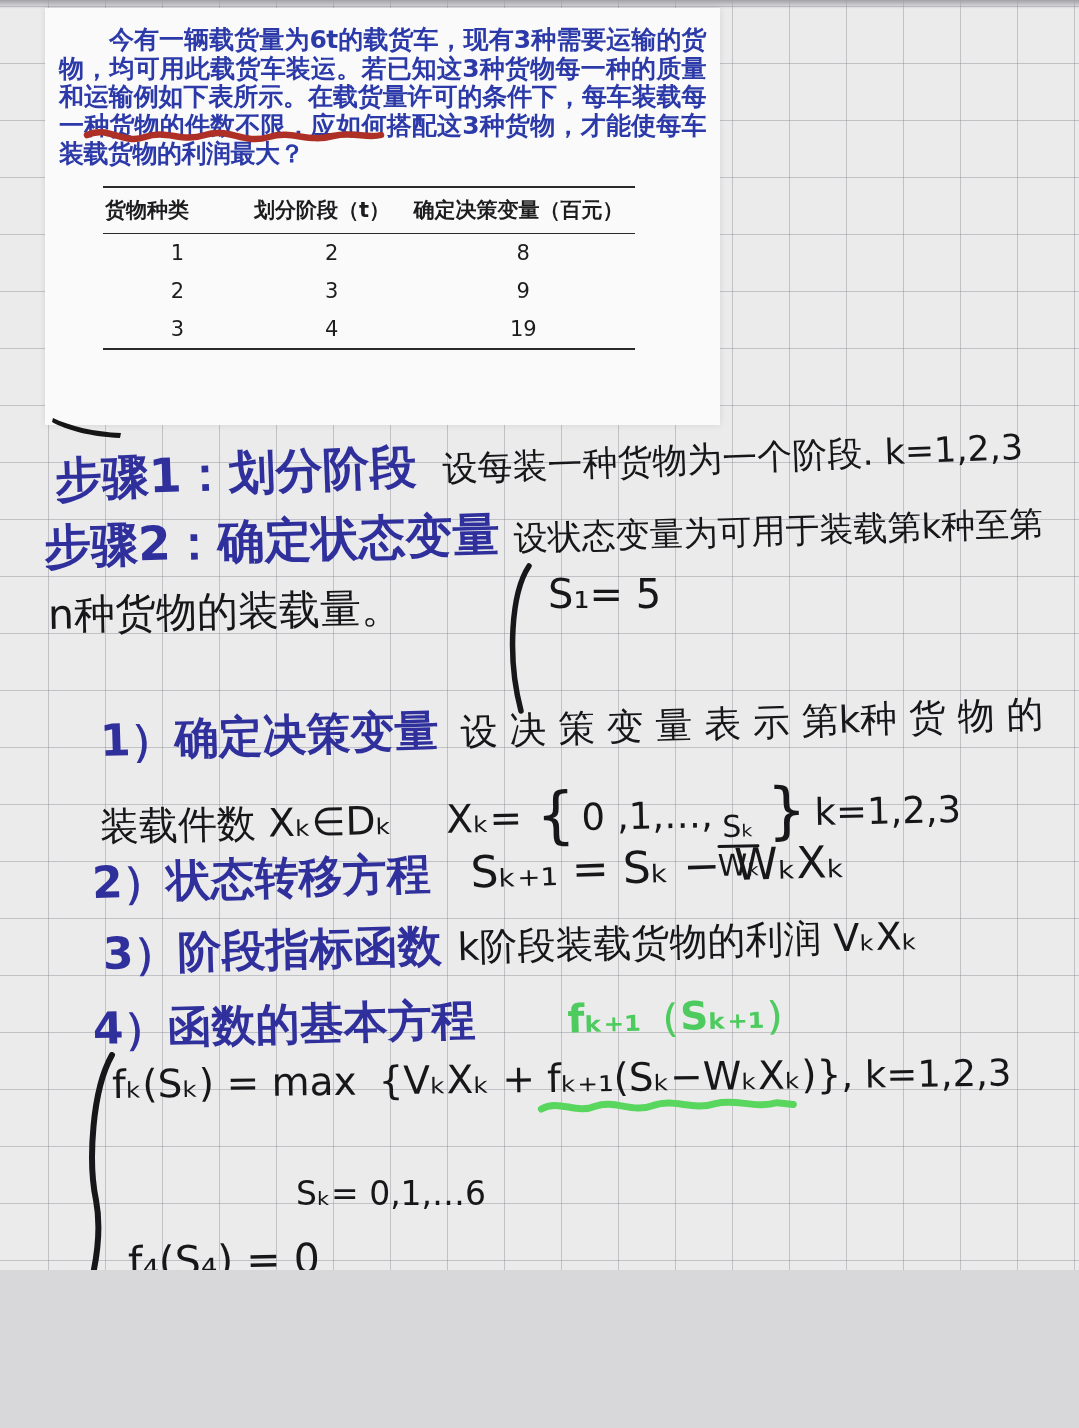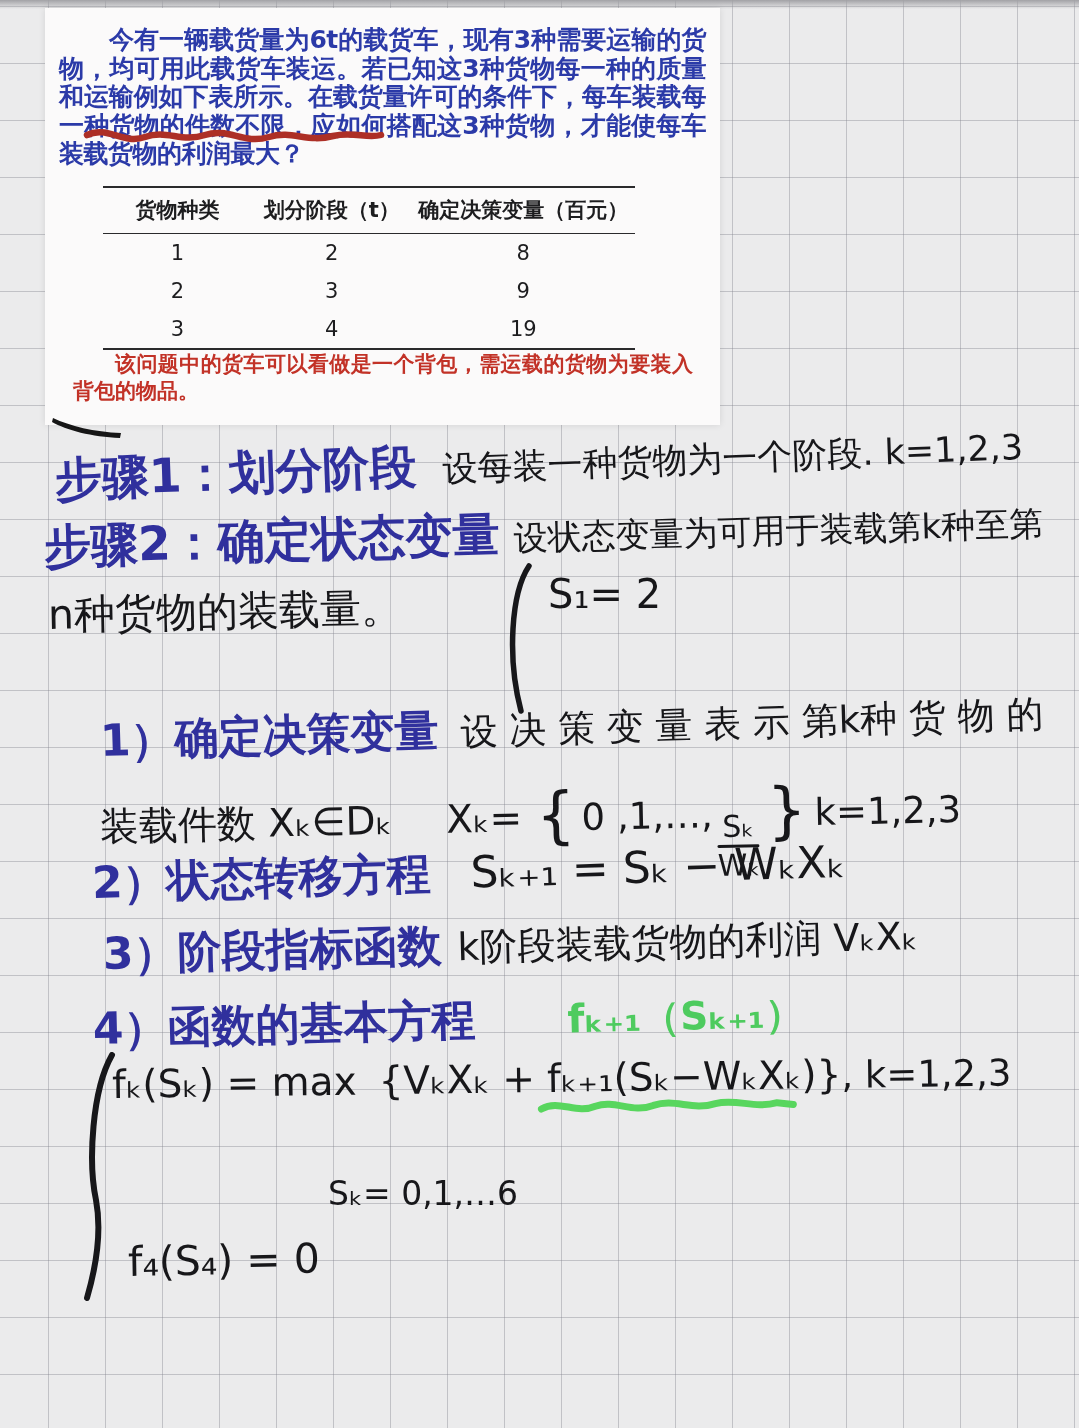"今有一辆载货量为6t的载货车，现有3种需要运输的货物，均可用此载货车装运。若已知" #canvas { height: 1428px -> 1270px }
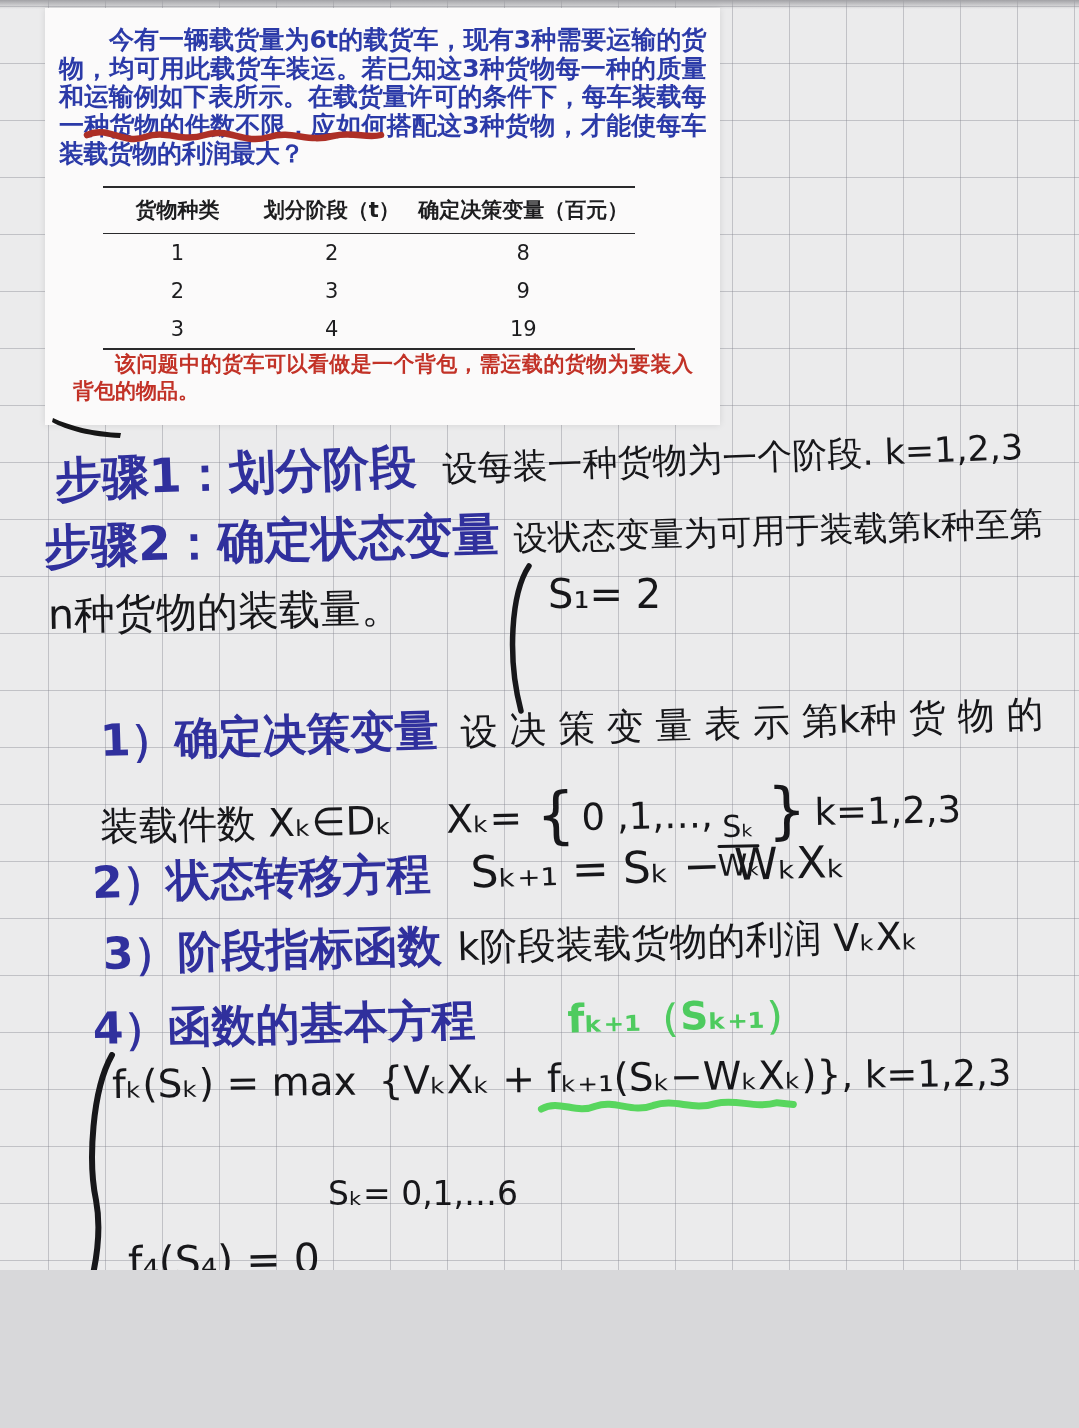"货物种类" .cargo-table th { text-align: center -> left }
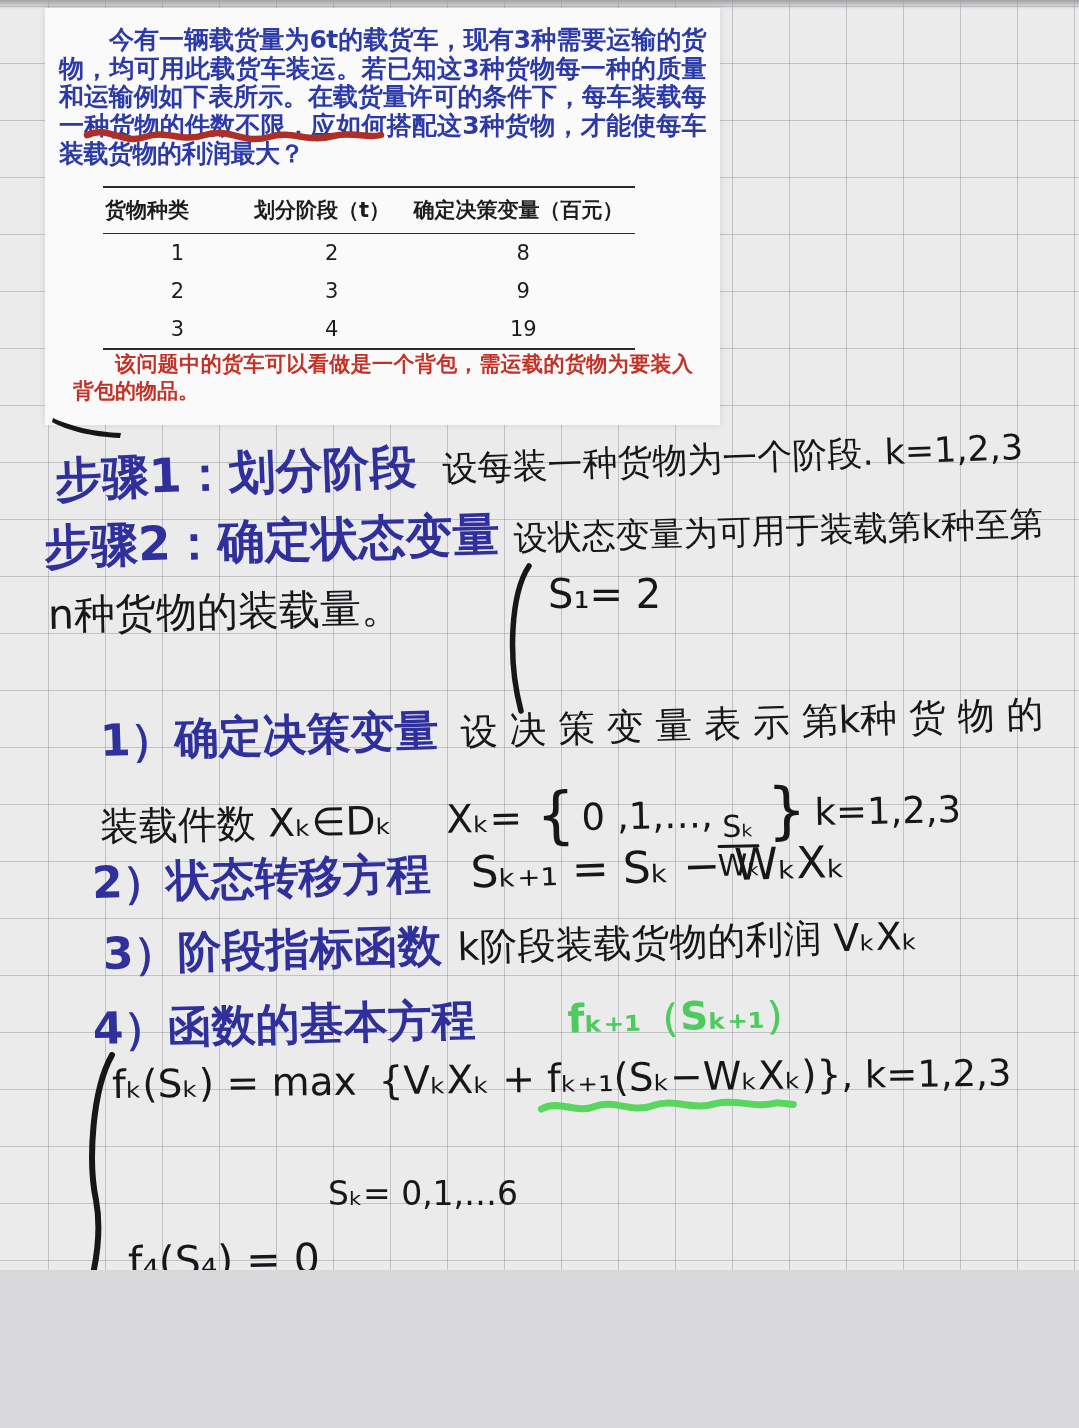"该问题中的货车可以看做是一个背包，需运载的货物为要装入背包的物品。" p { html: <p>该问题中的货车可以看做是一个背包，需运载的货物为要装入背包的物品。</p> -> none }
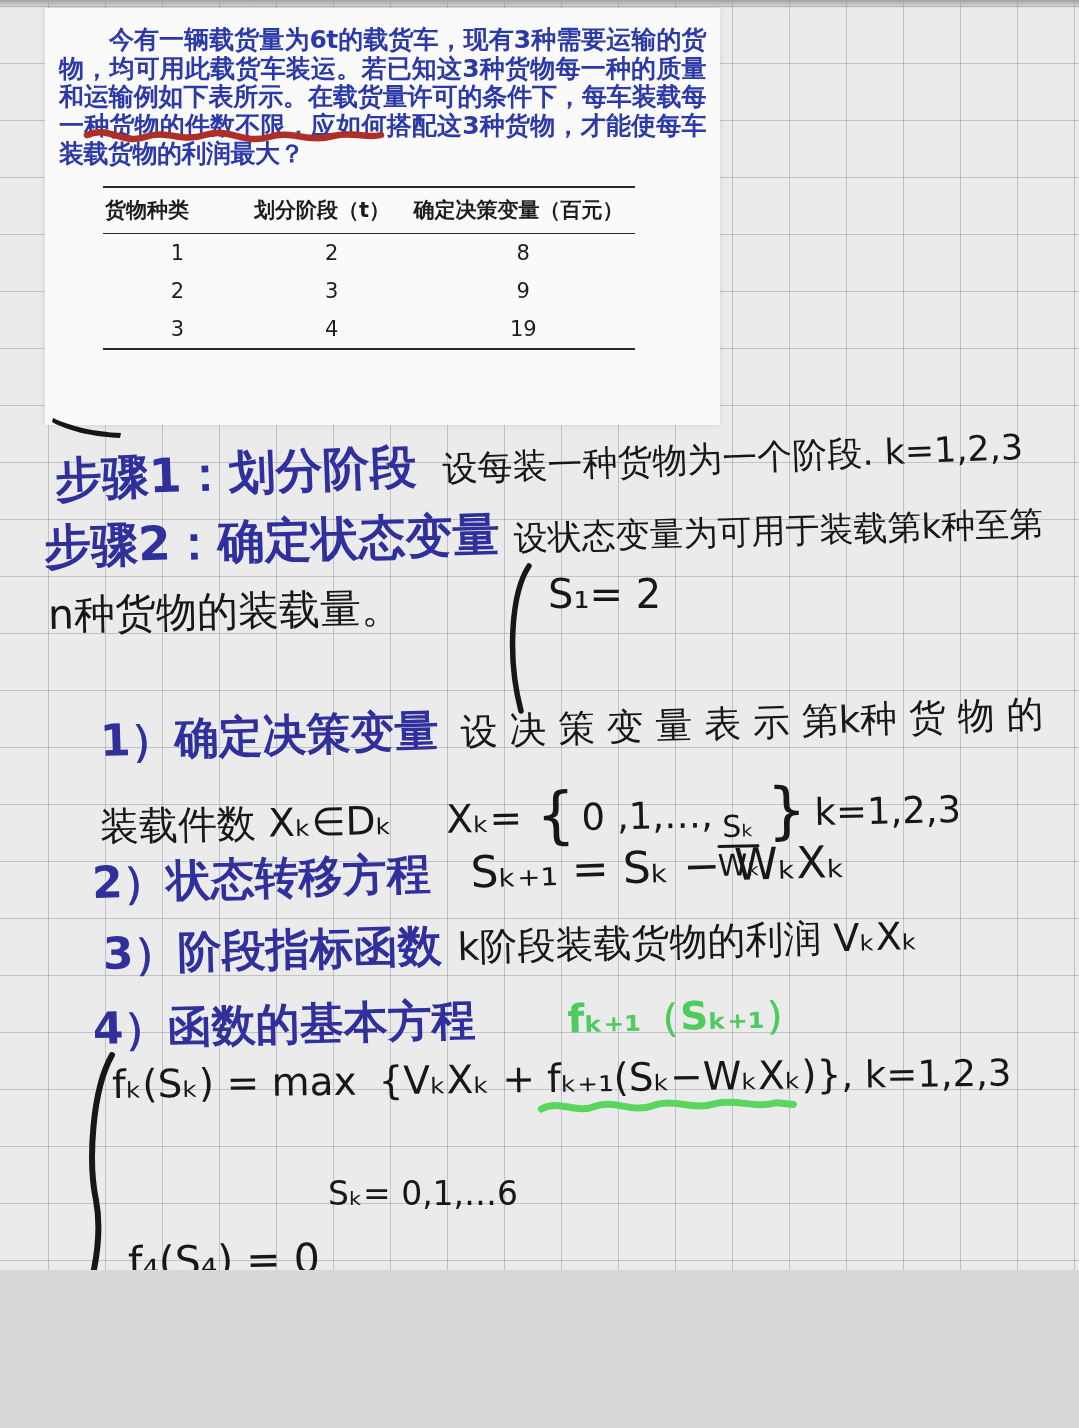"S₁= 2" span.black { text: 2 -> 5 }
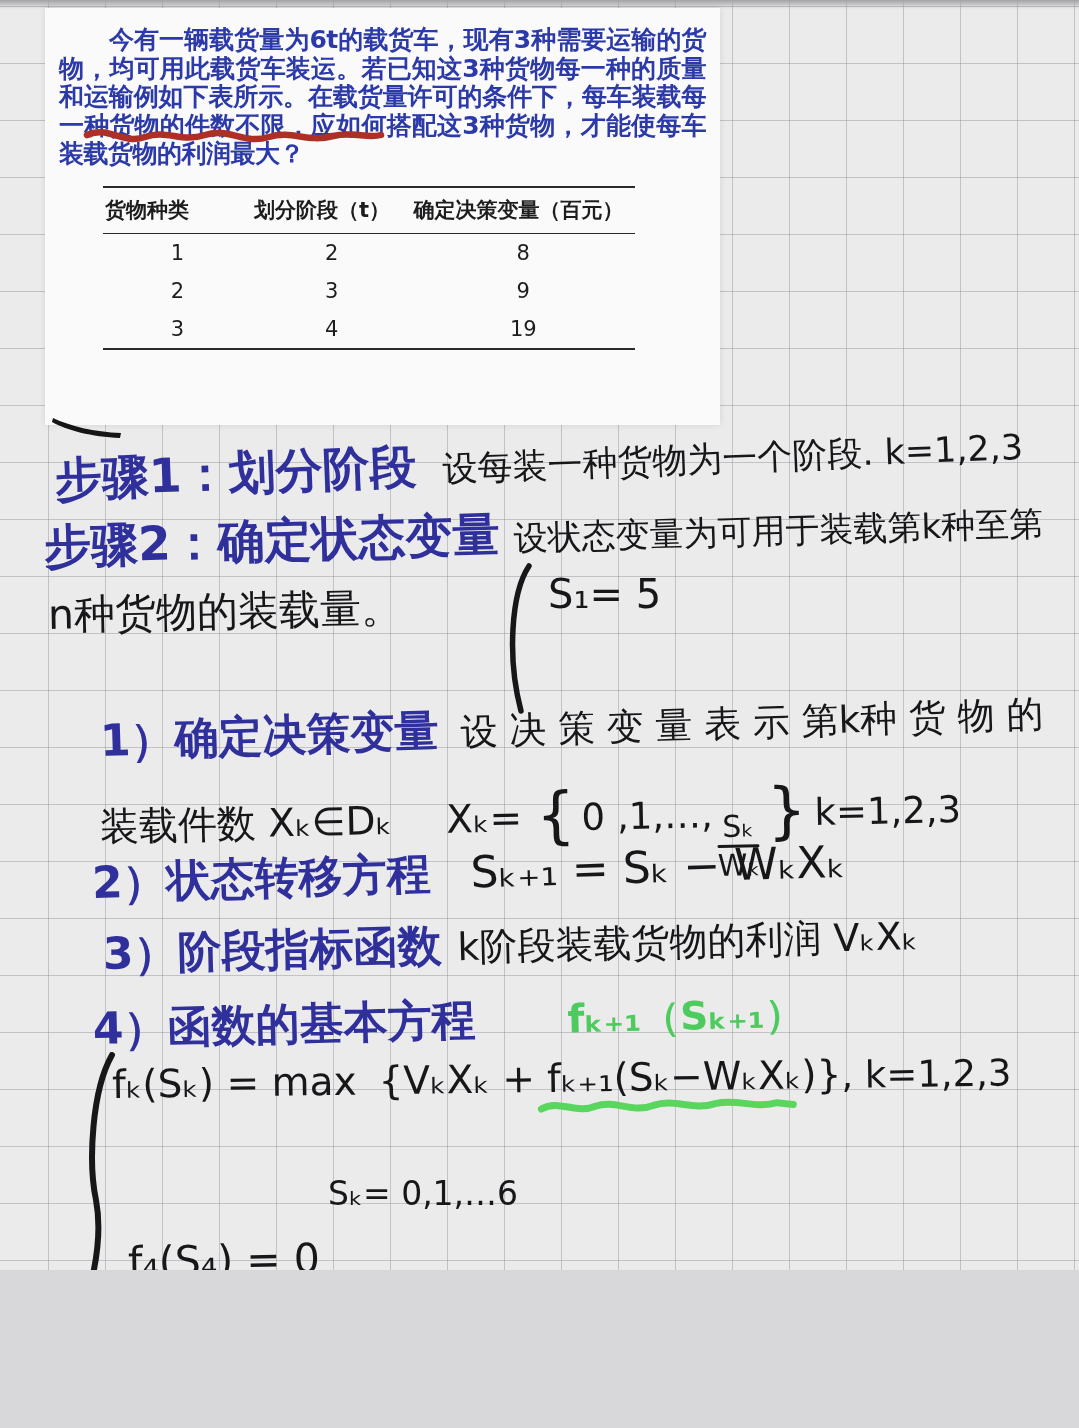"Sₖ= 0,1,…6" div.hw { left: 328px -> 296px }
